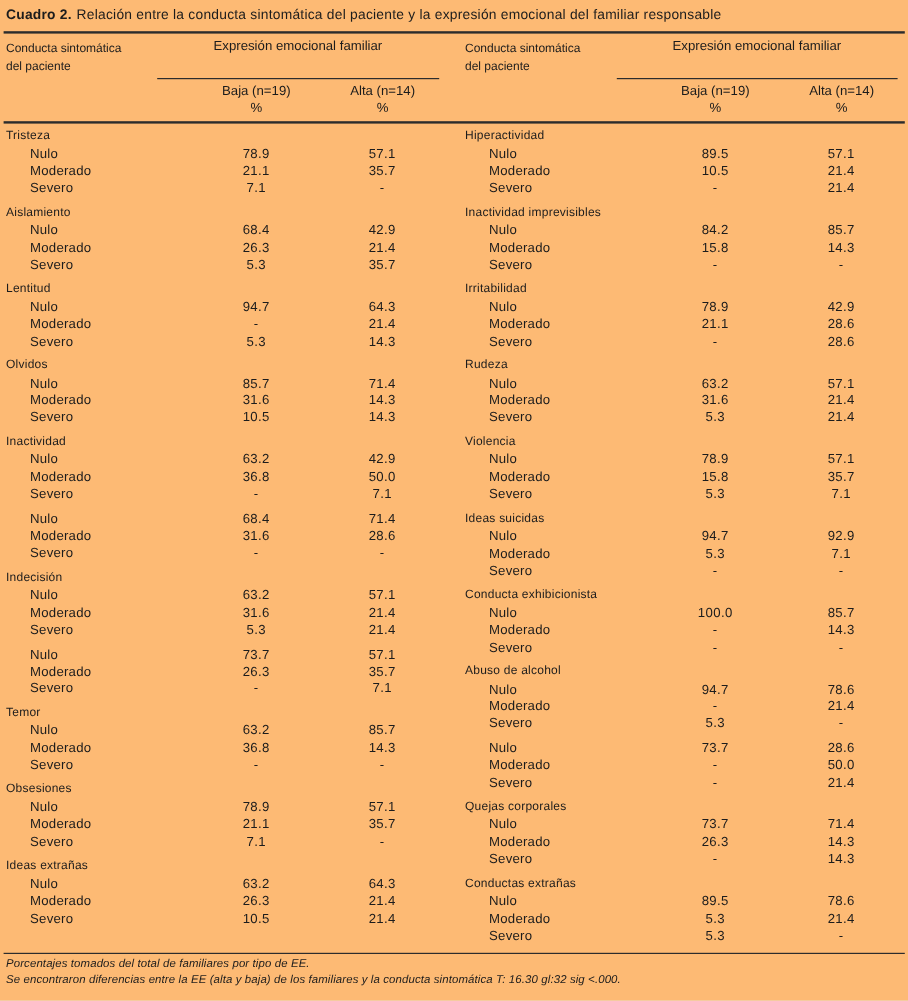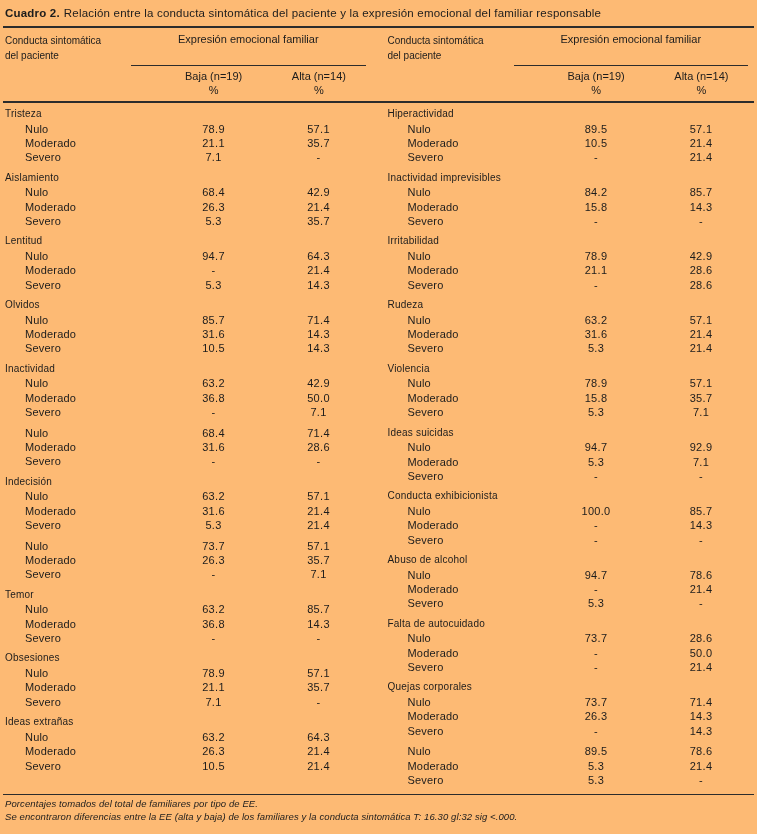"Falta de autocuidado" div.cat-name { html: <div>Falta de autocuidado</div> -> none }
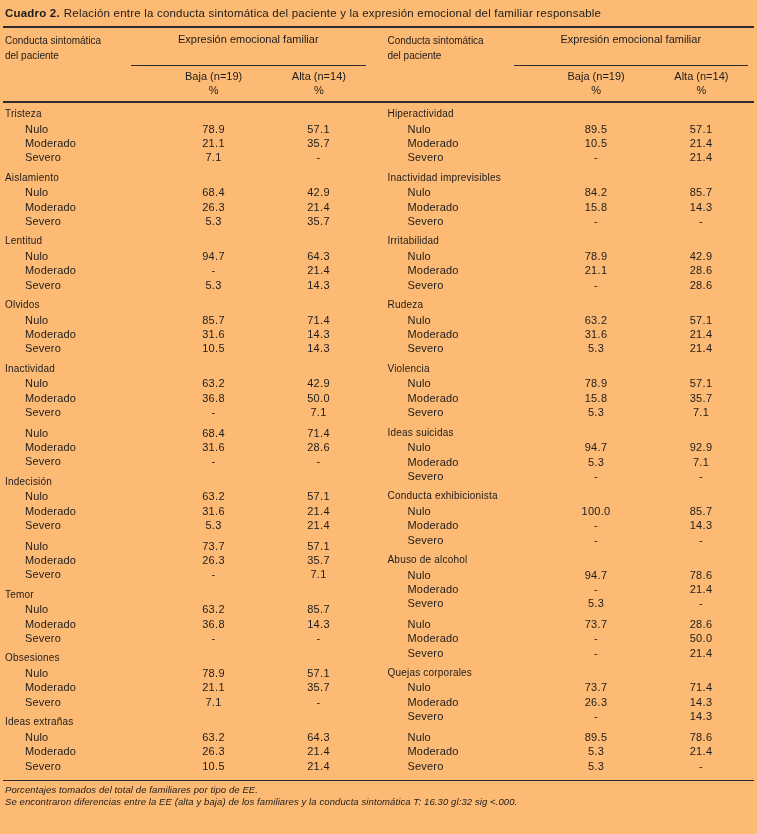"Conductas extrañas" div.cat-name { html: none -> <div>Conductas extrañas</div> }
